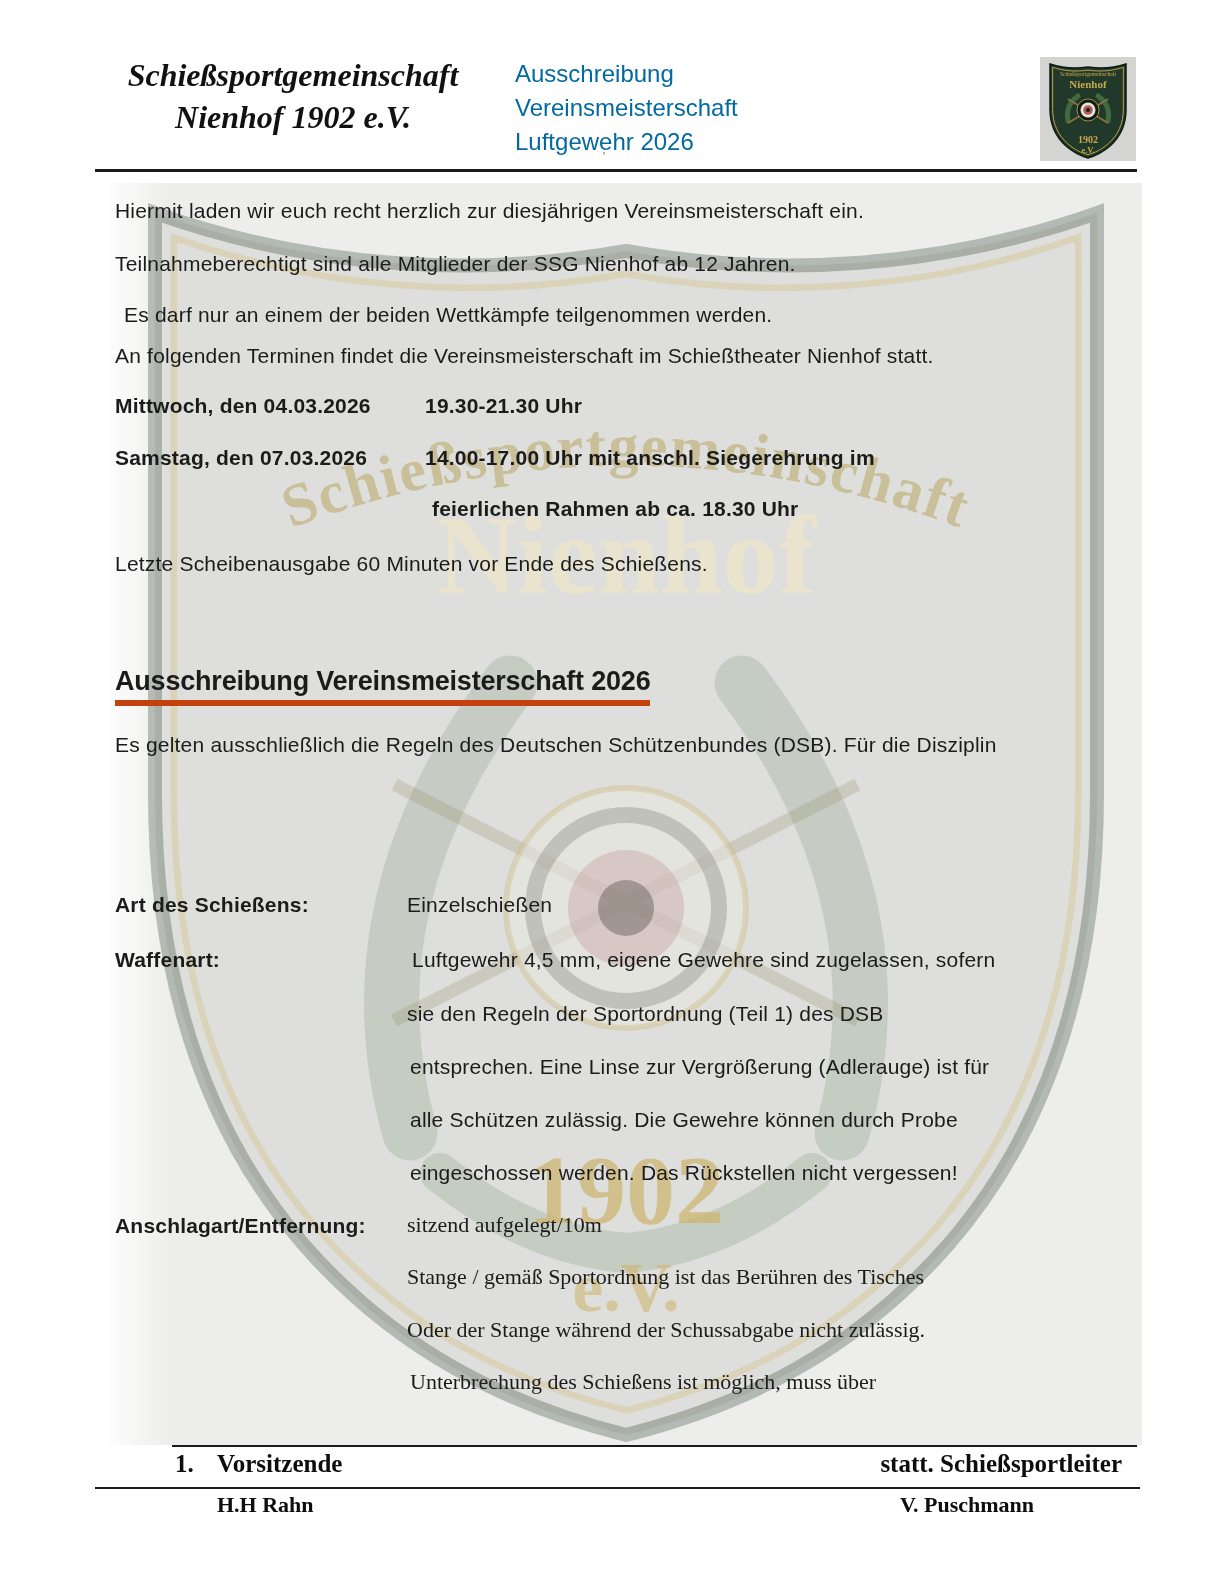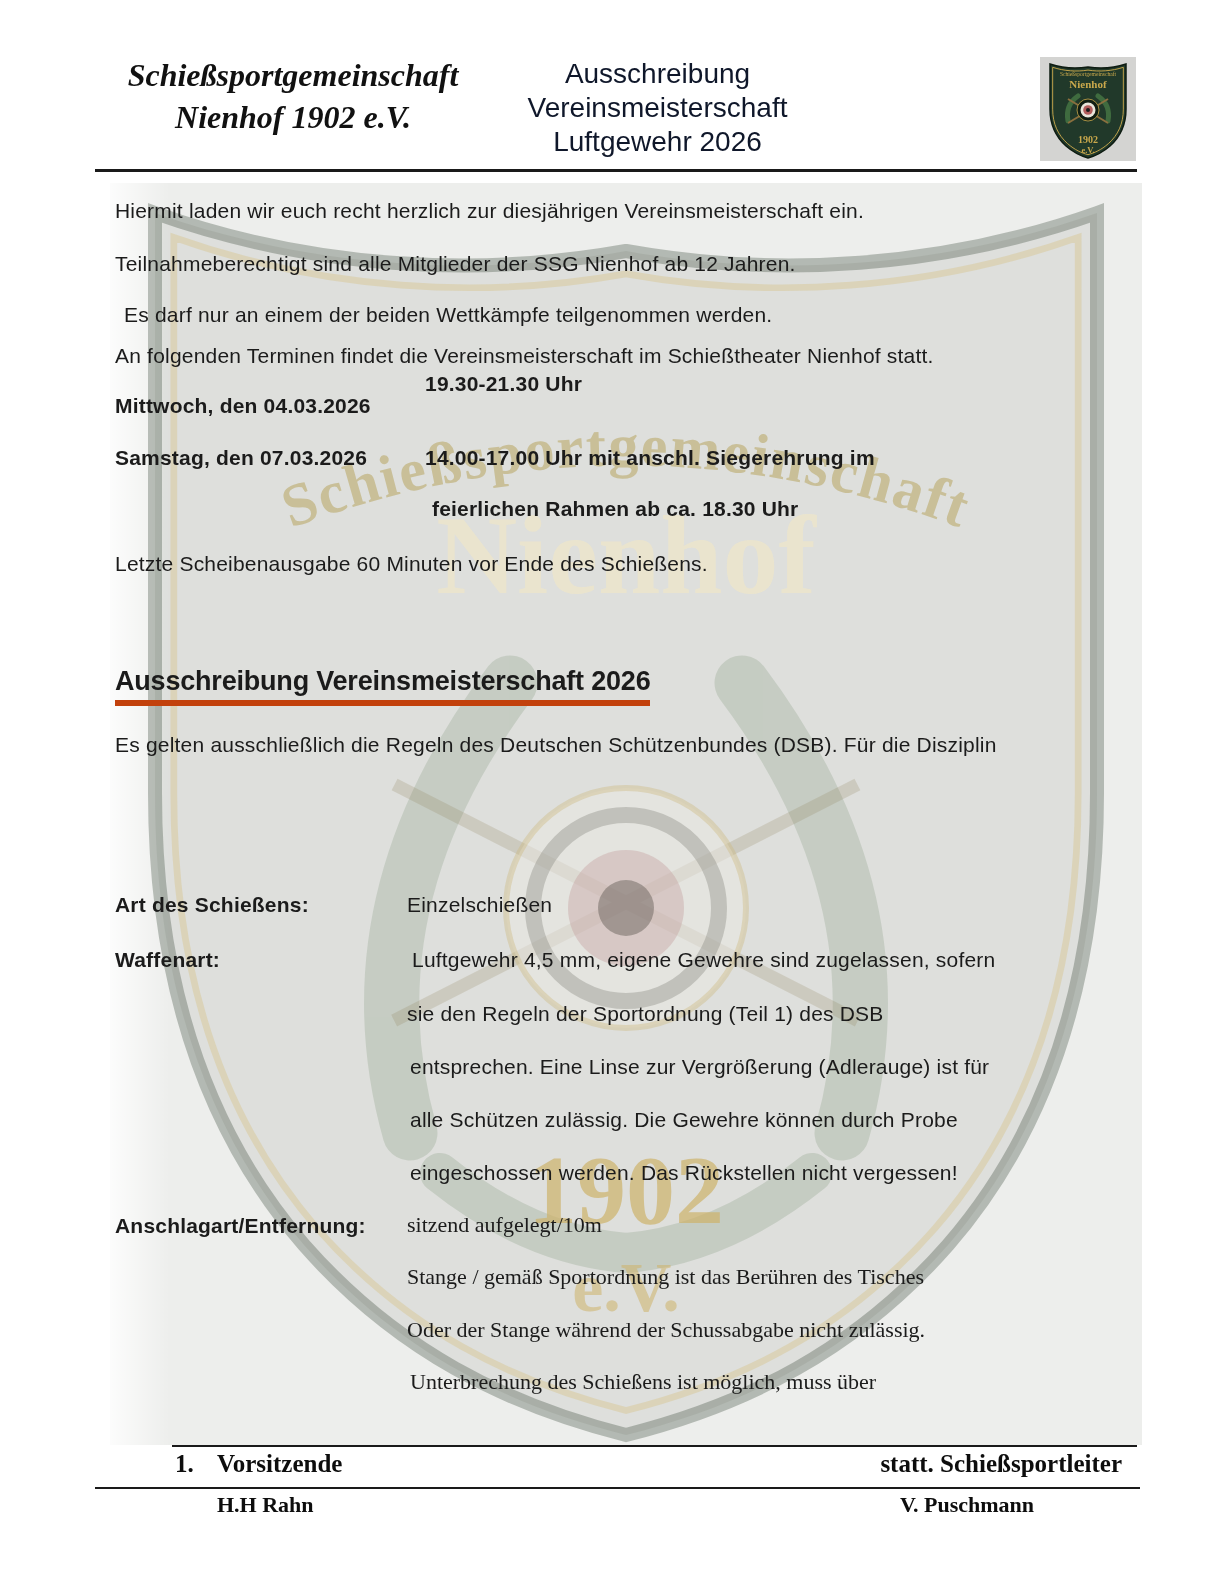"Ausschreibung" .doctitle { color: #0f172a -> #0369a1; font-size: 28px -> 24px; text-align: center -> left }
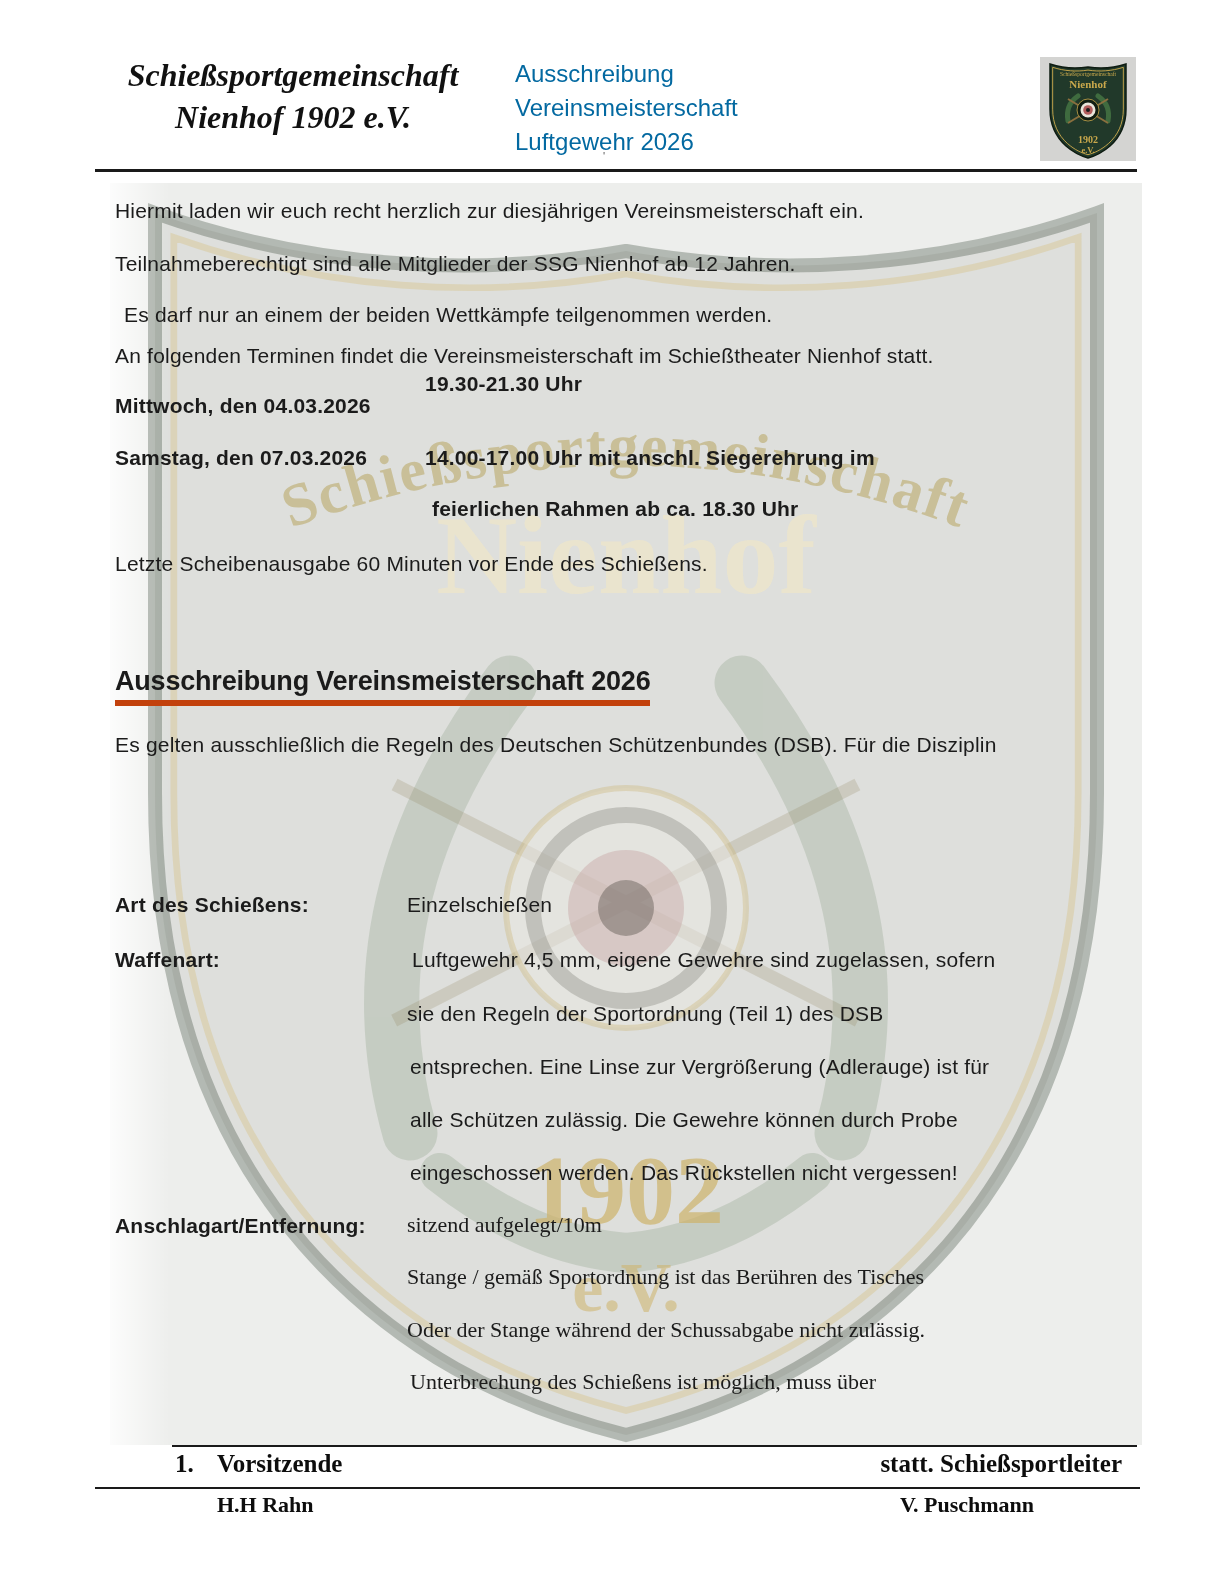"19.30-21.30 Uhr" div.abs { top: 372px -> 394px }
